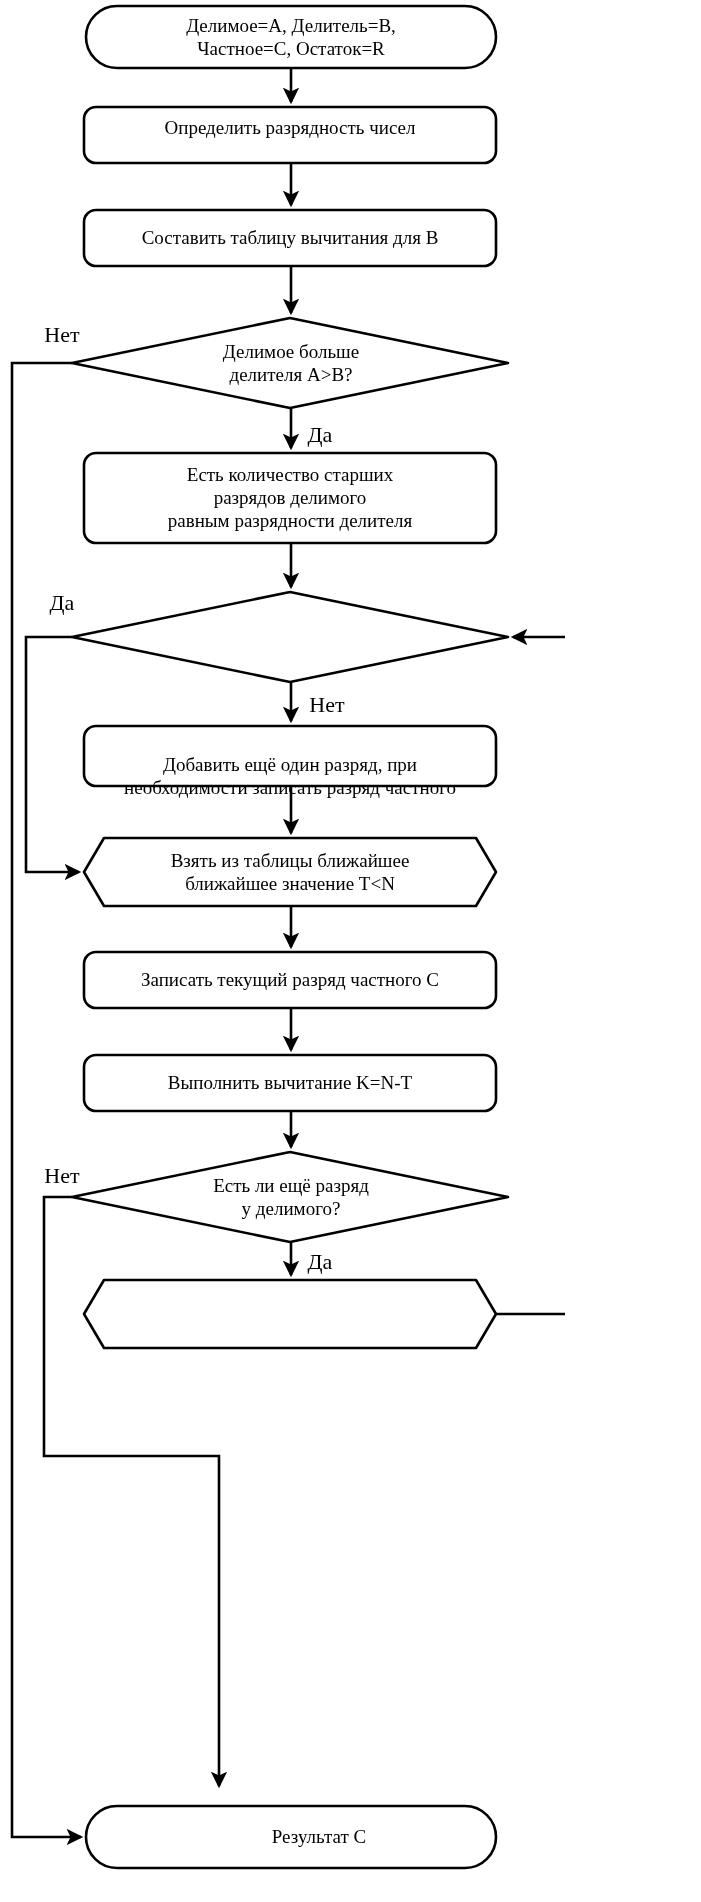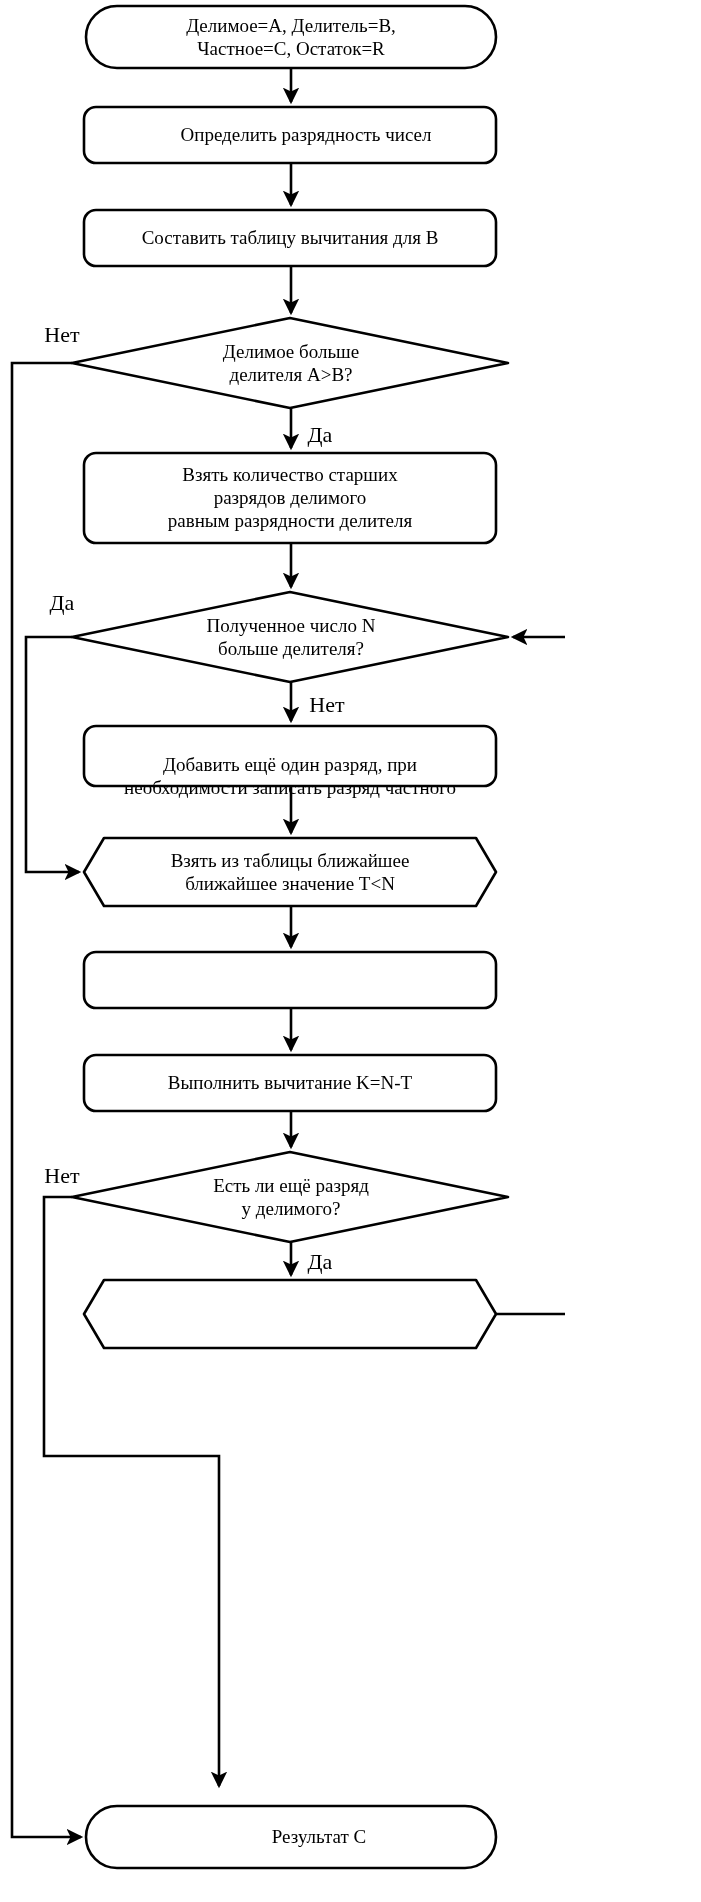"Определить разрядность чисел" div.lbl { margin-left: 16px -> none; top: 135px -> 128px }
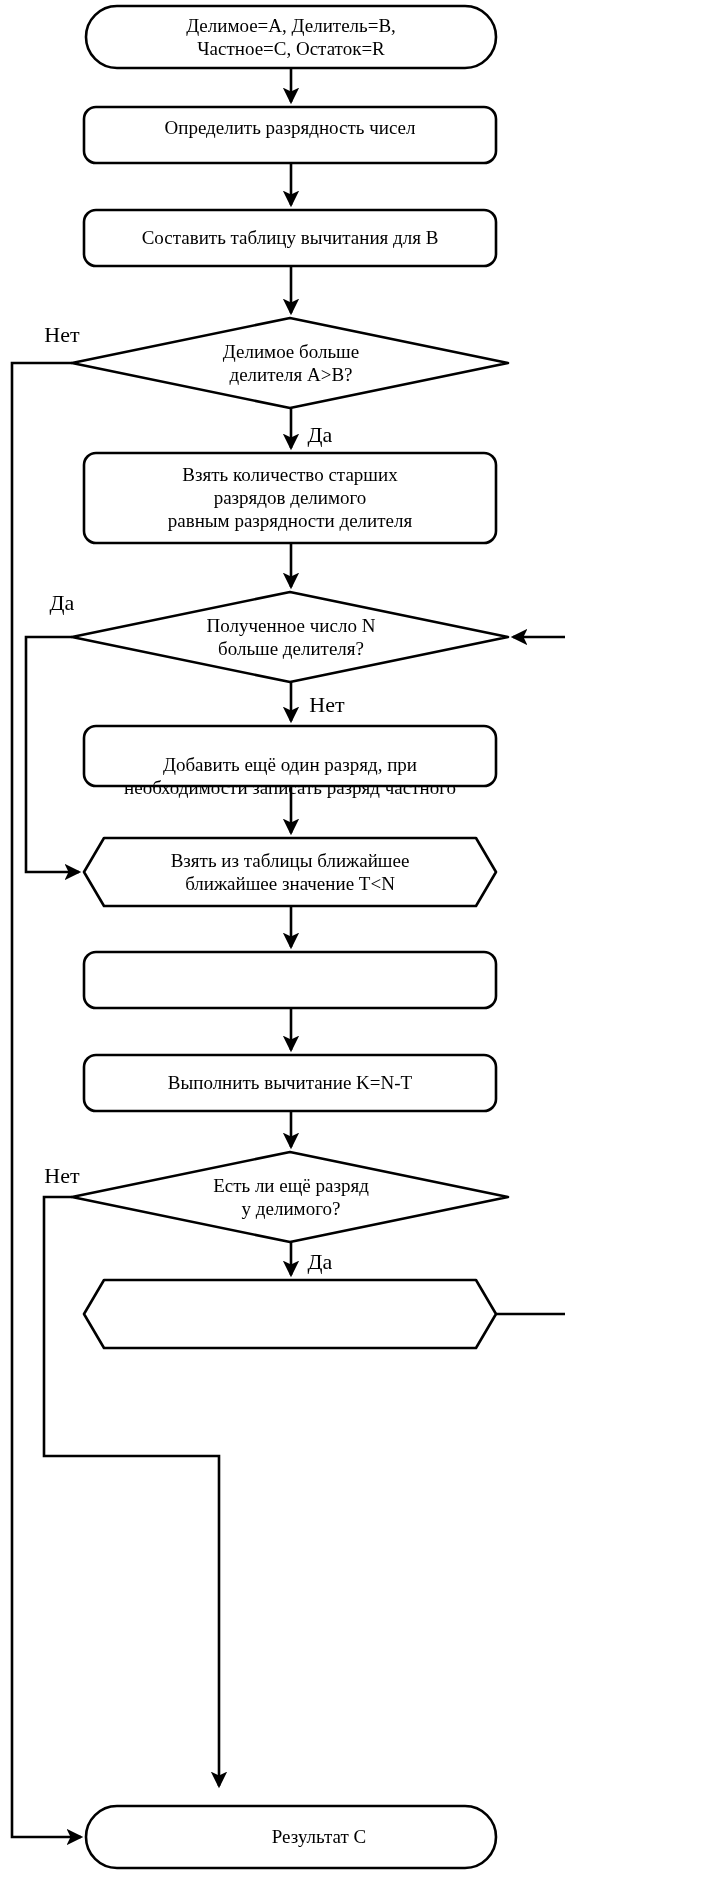"Взять количество старших" span { text: Взять -> Есть }
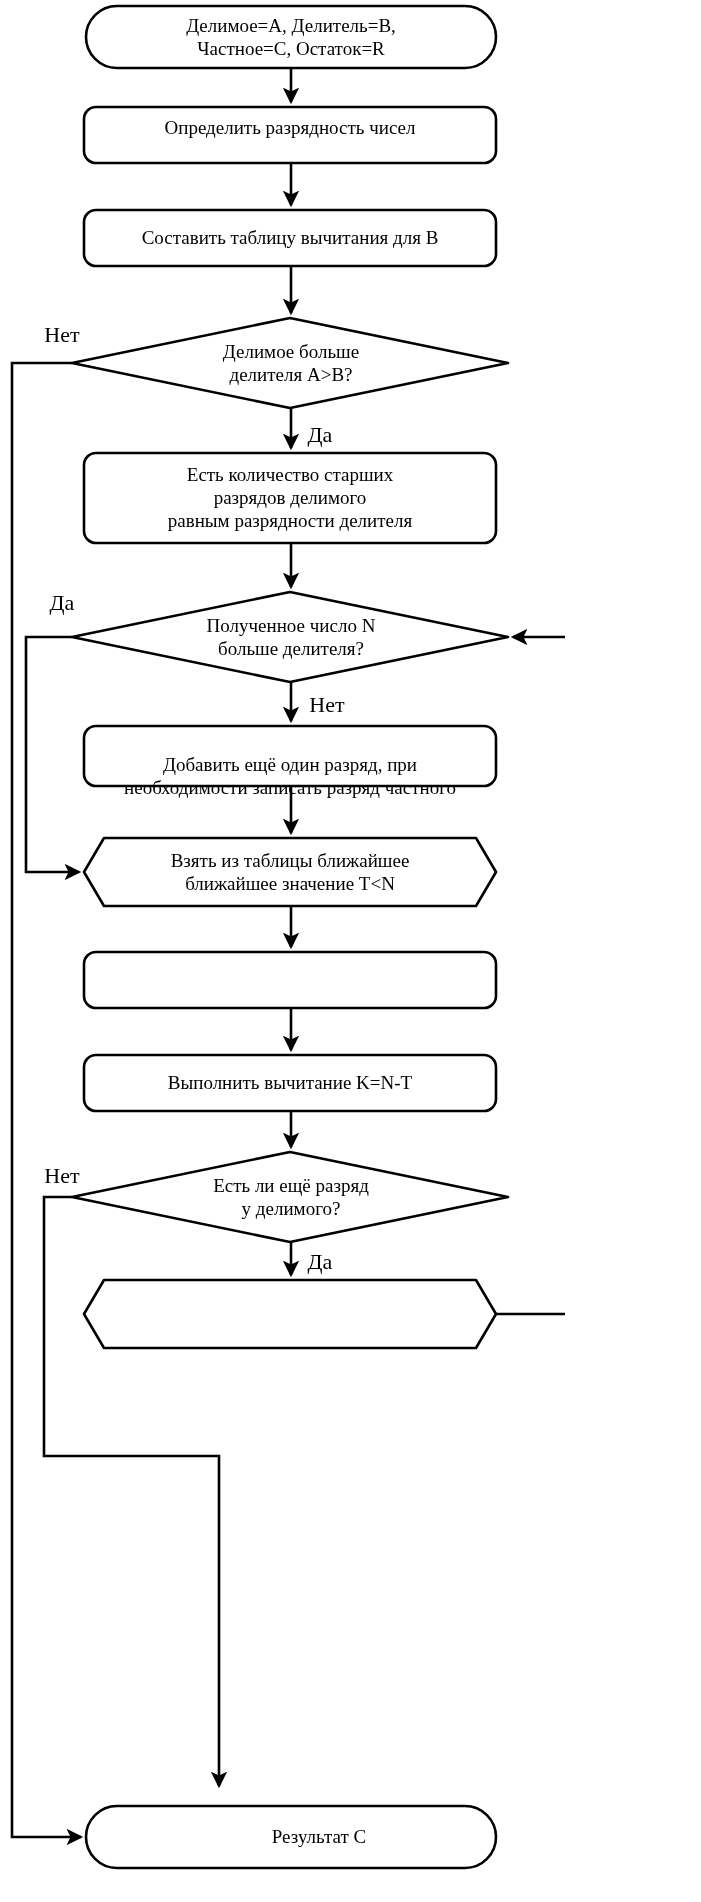"Полученное число N больше делителя?" div.lbl { html: <div><span>Полученное число N</span> <span>больше делителя?</span></div> -> none }
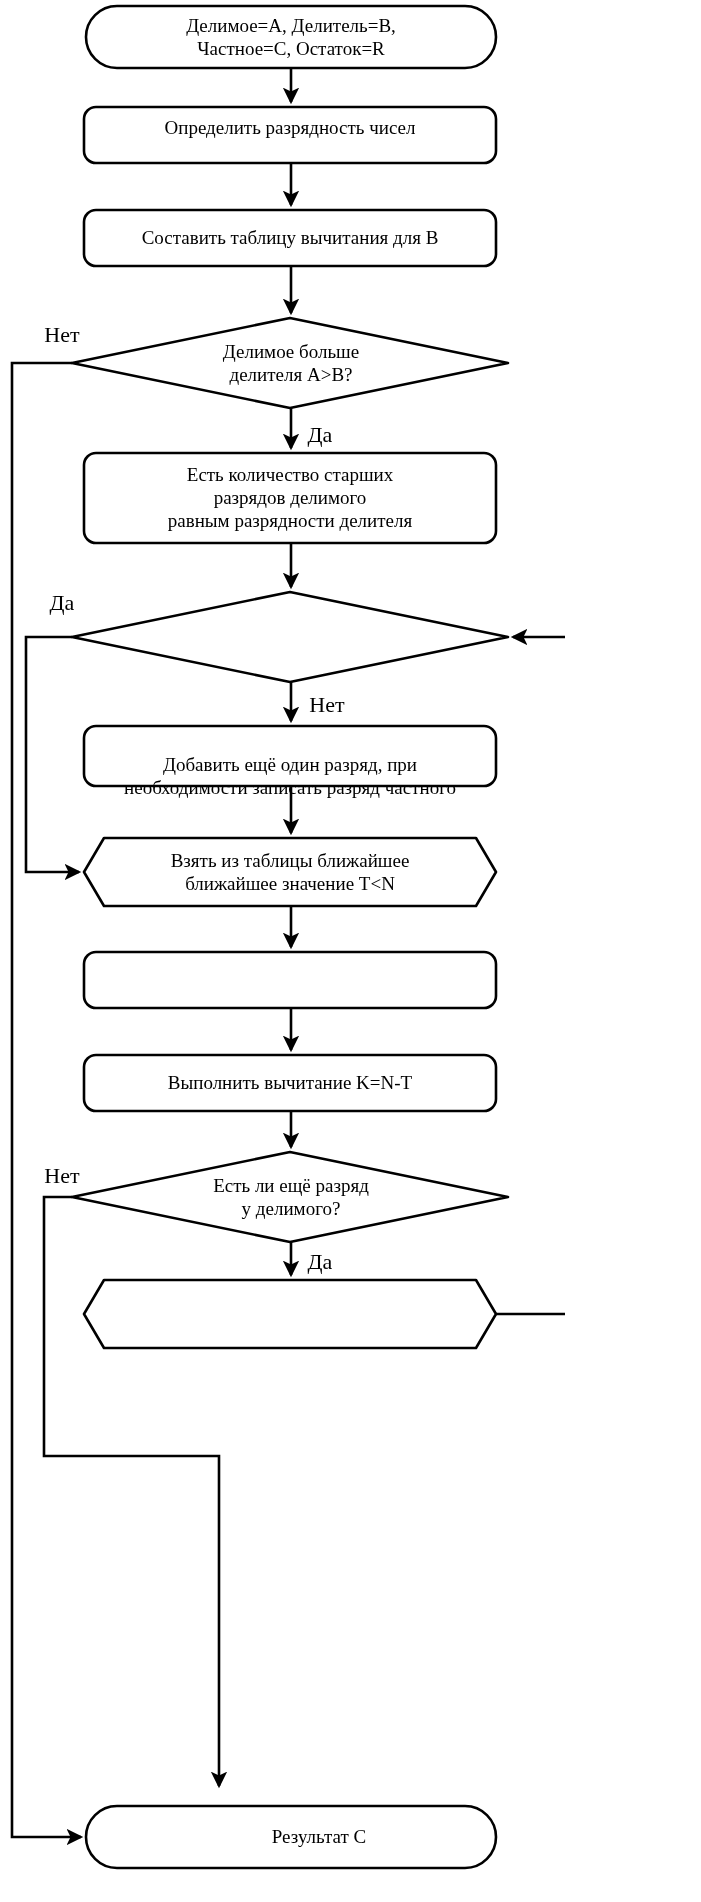"Записать текущий разряд частного C" div.lbl { html: none -> <div><span>Записать текущий разряд частного C</span></div> }
